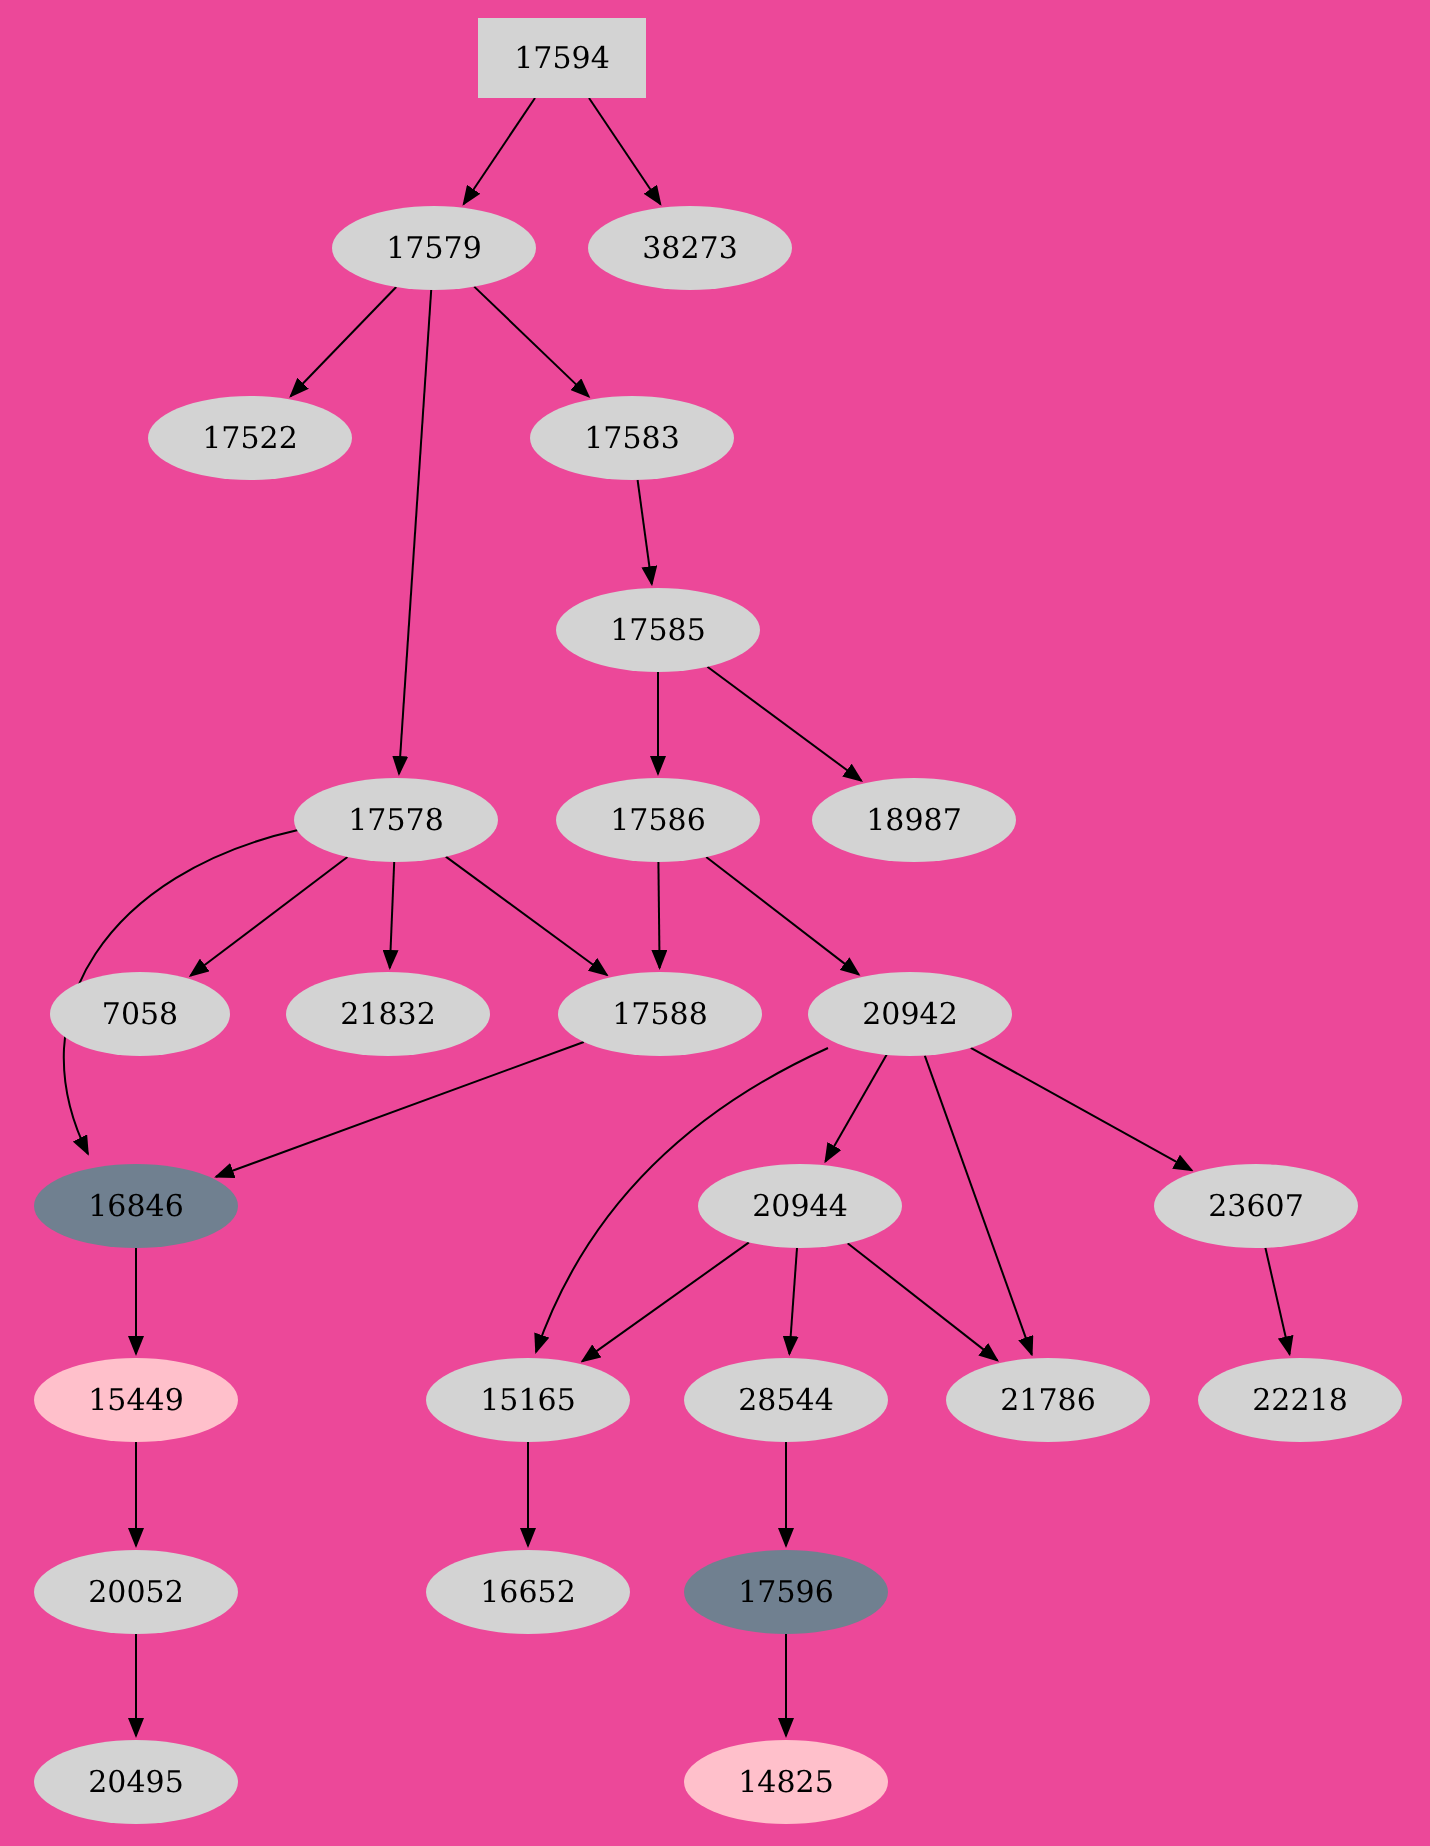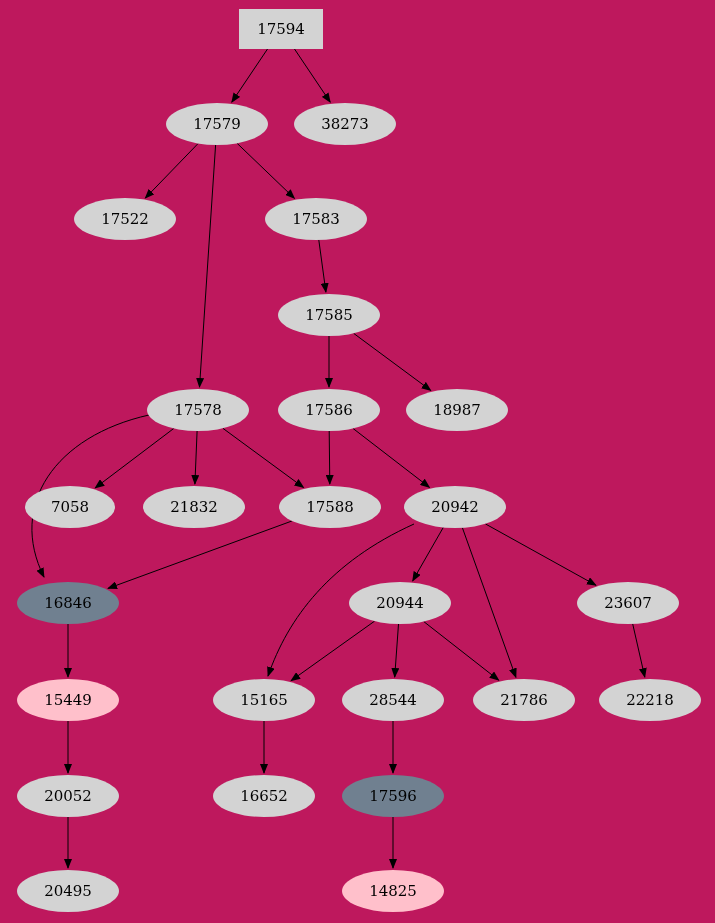"17594" .stage { background: #be185d -> #ec4899 }
